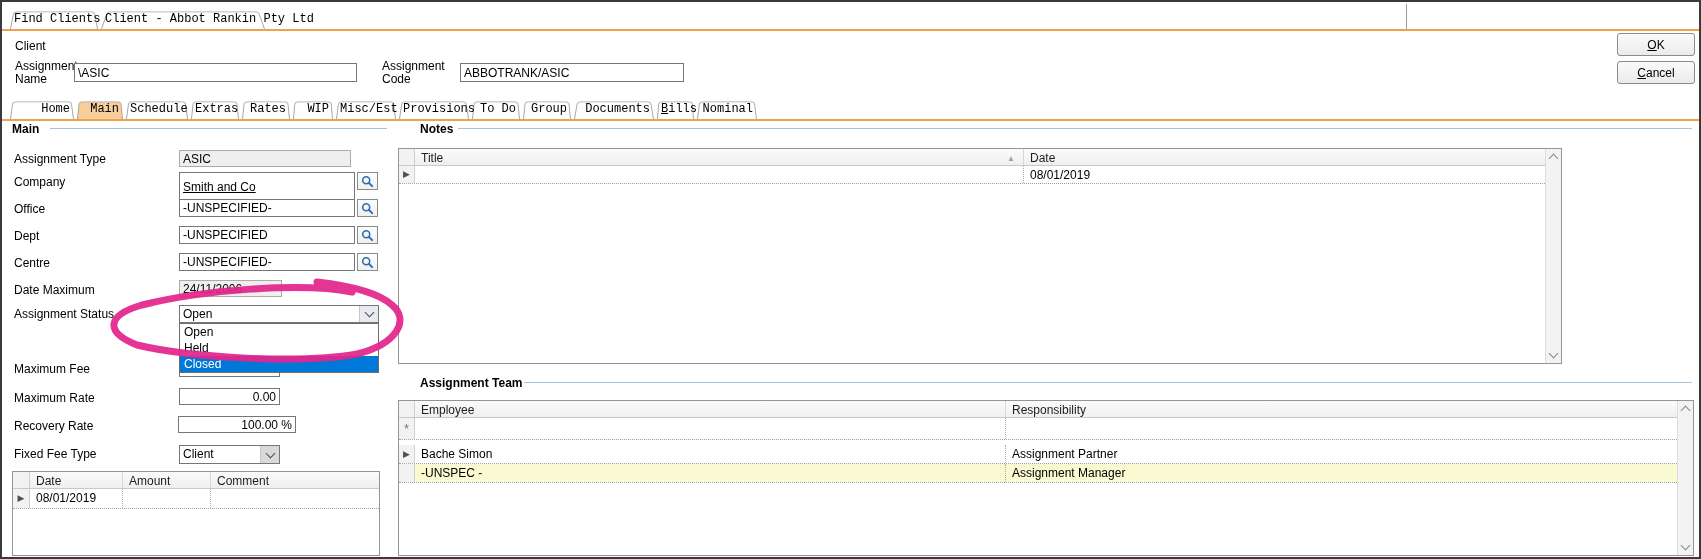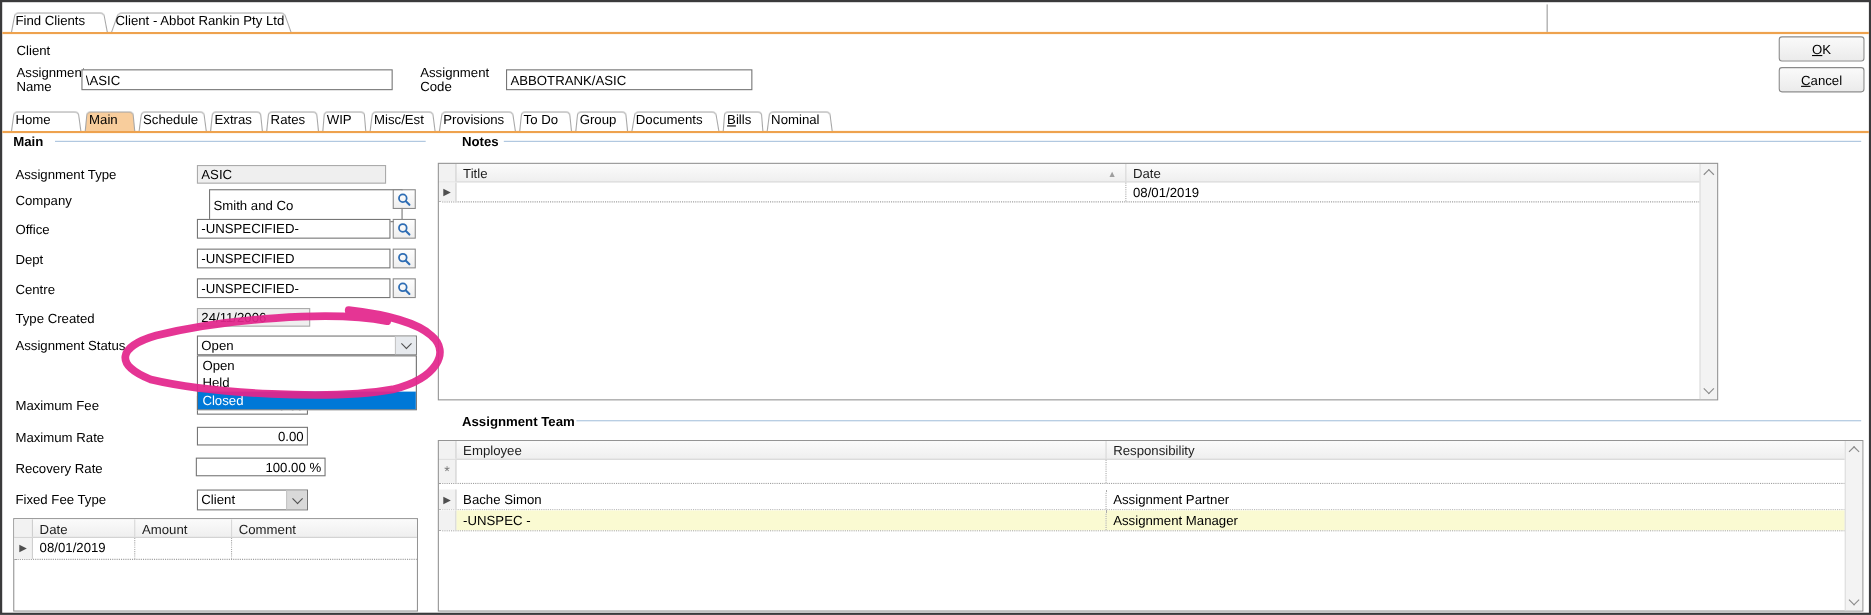"Find Clients" .tab { font-family: none -> Liberation Mono, monospace; text-align: left -> right }
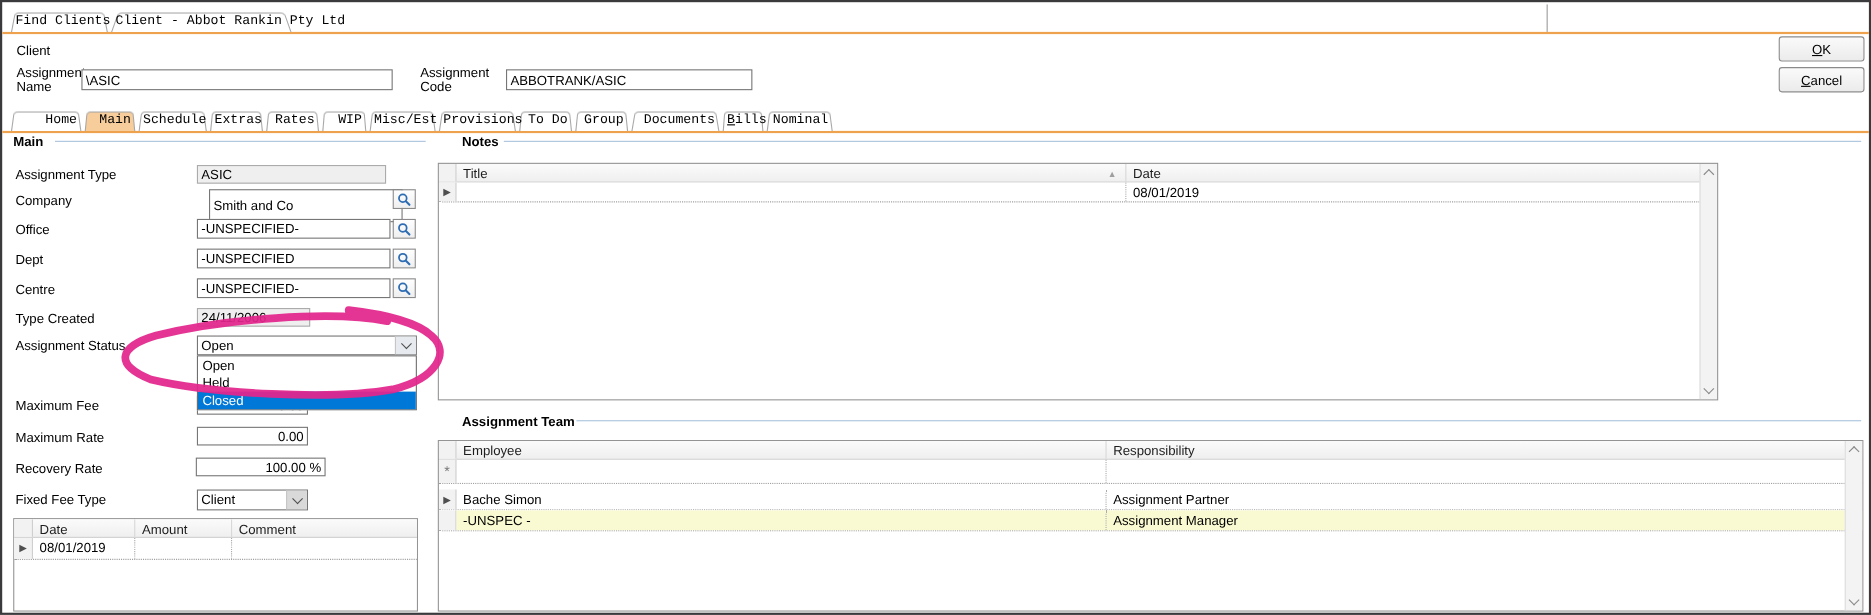"Smith and Co" input.tbox { left: 188px -> 177px; text-decoration: none -> underline }
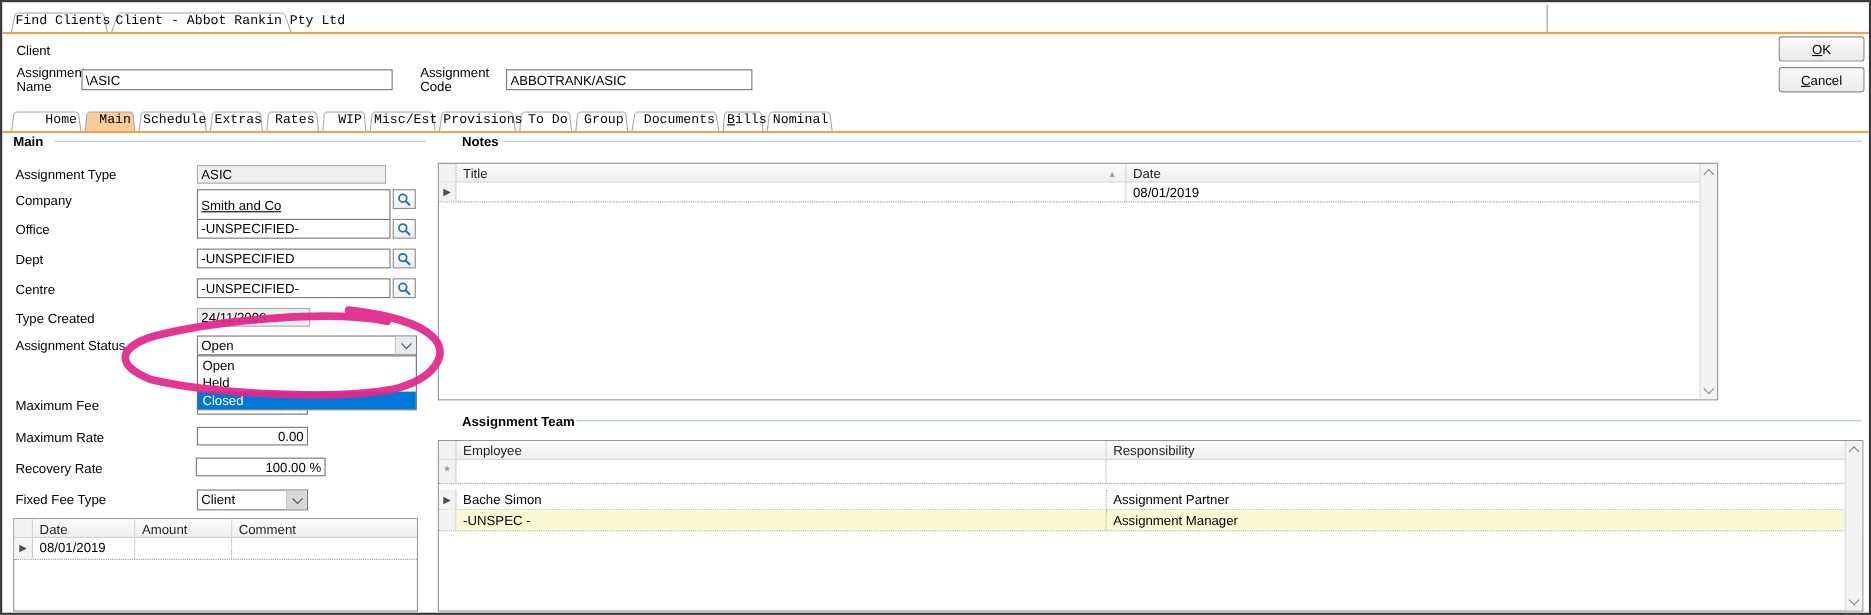"Type Created" div.lbl { text: Type Created -> Date Maximum }
